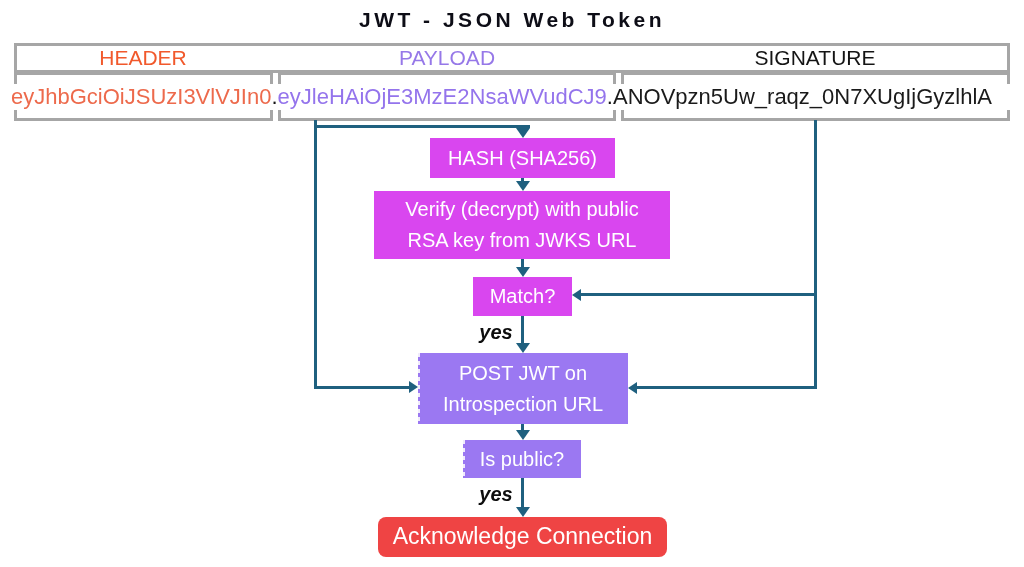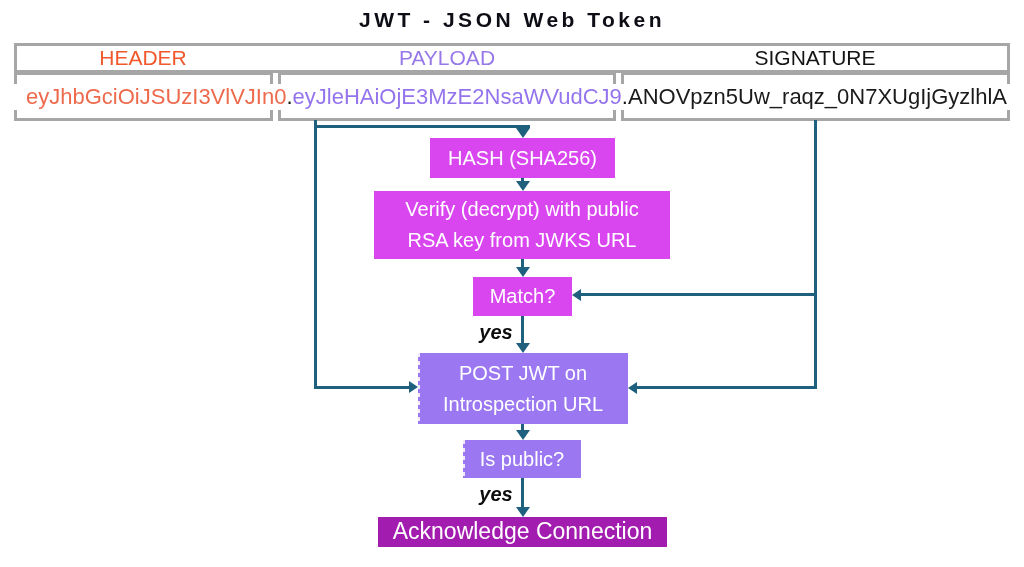"eyJhbGciOiJSUzI3VlVJIn0.eyJleHAiOjE3MzE2" #token-strip { padding-left: 26px -> 11px }
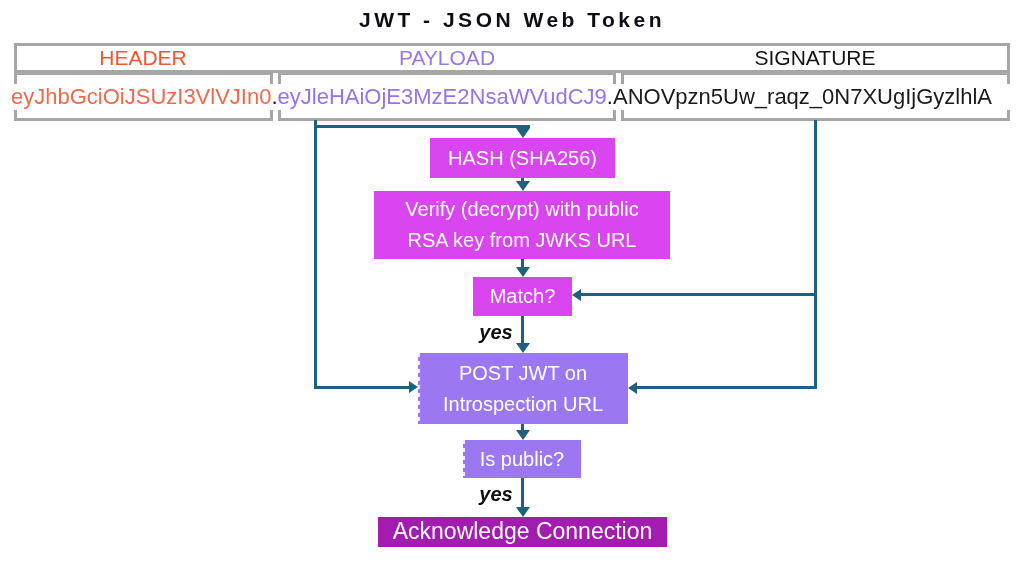"Acknowledge Connection" #node-ack { background: #a21caf -> #ef4444; border-radius: none -> 8px; height: 30px -> 40px }
